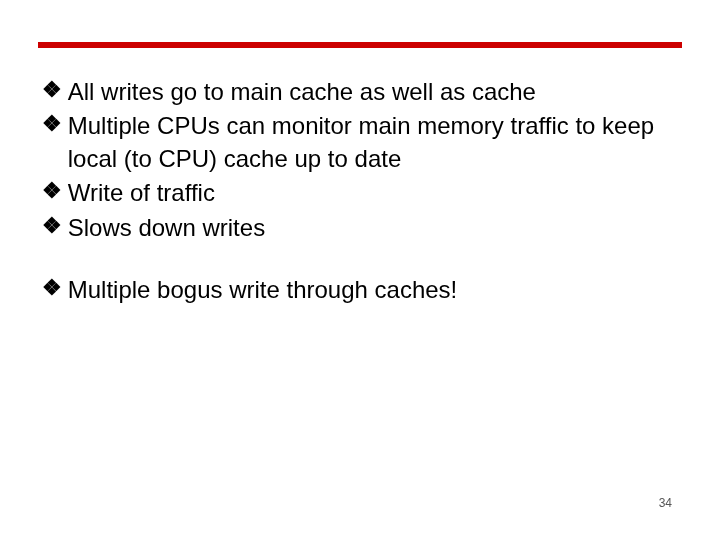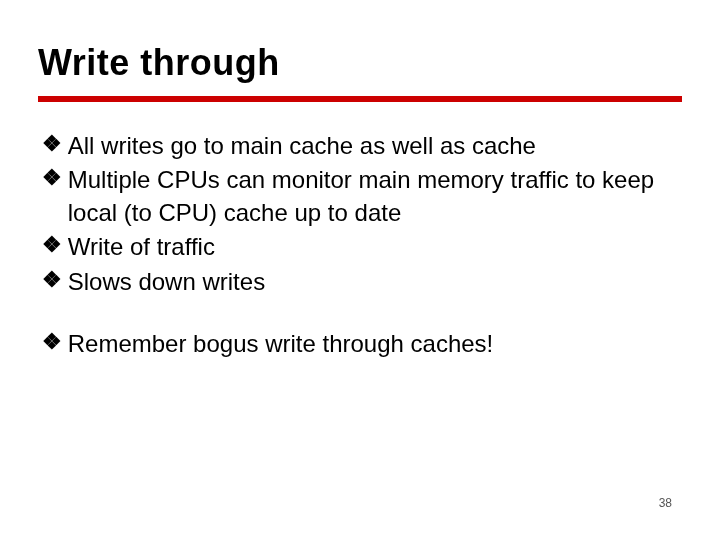"Write through" h1.title { html: <h1>Write through</h1> -> none }
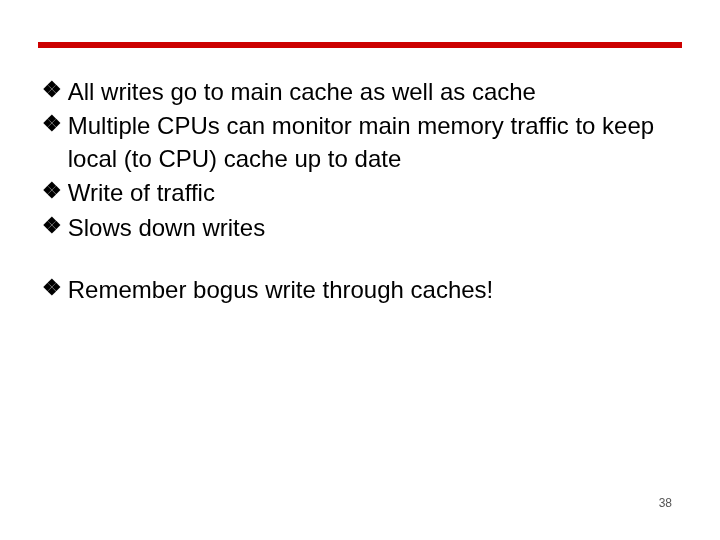"Remember bogus write through caches!" span.bullet-text { text: Remember -> Multiple }
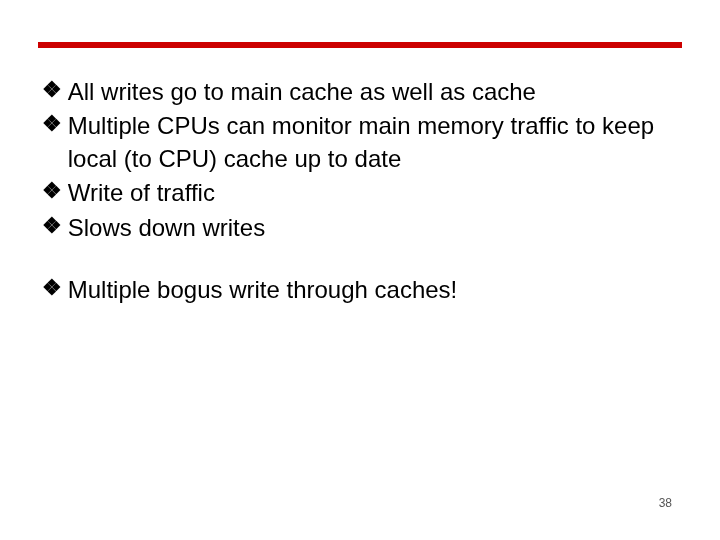"38" div.page-number { text: 38 -> 34 }
